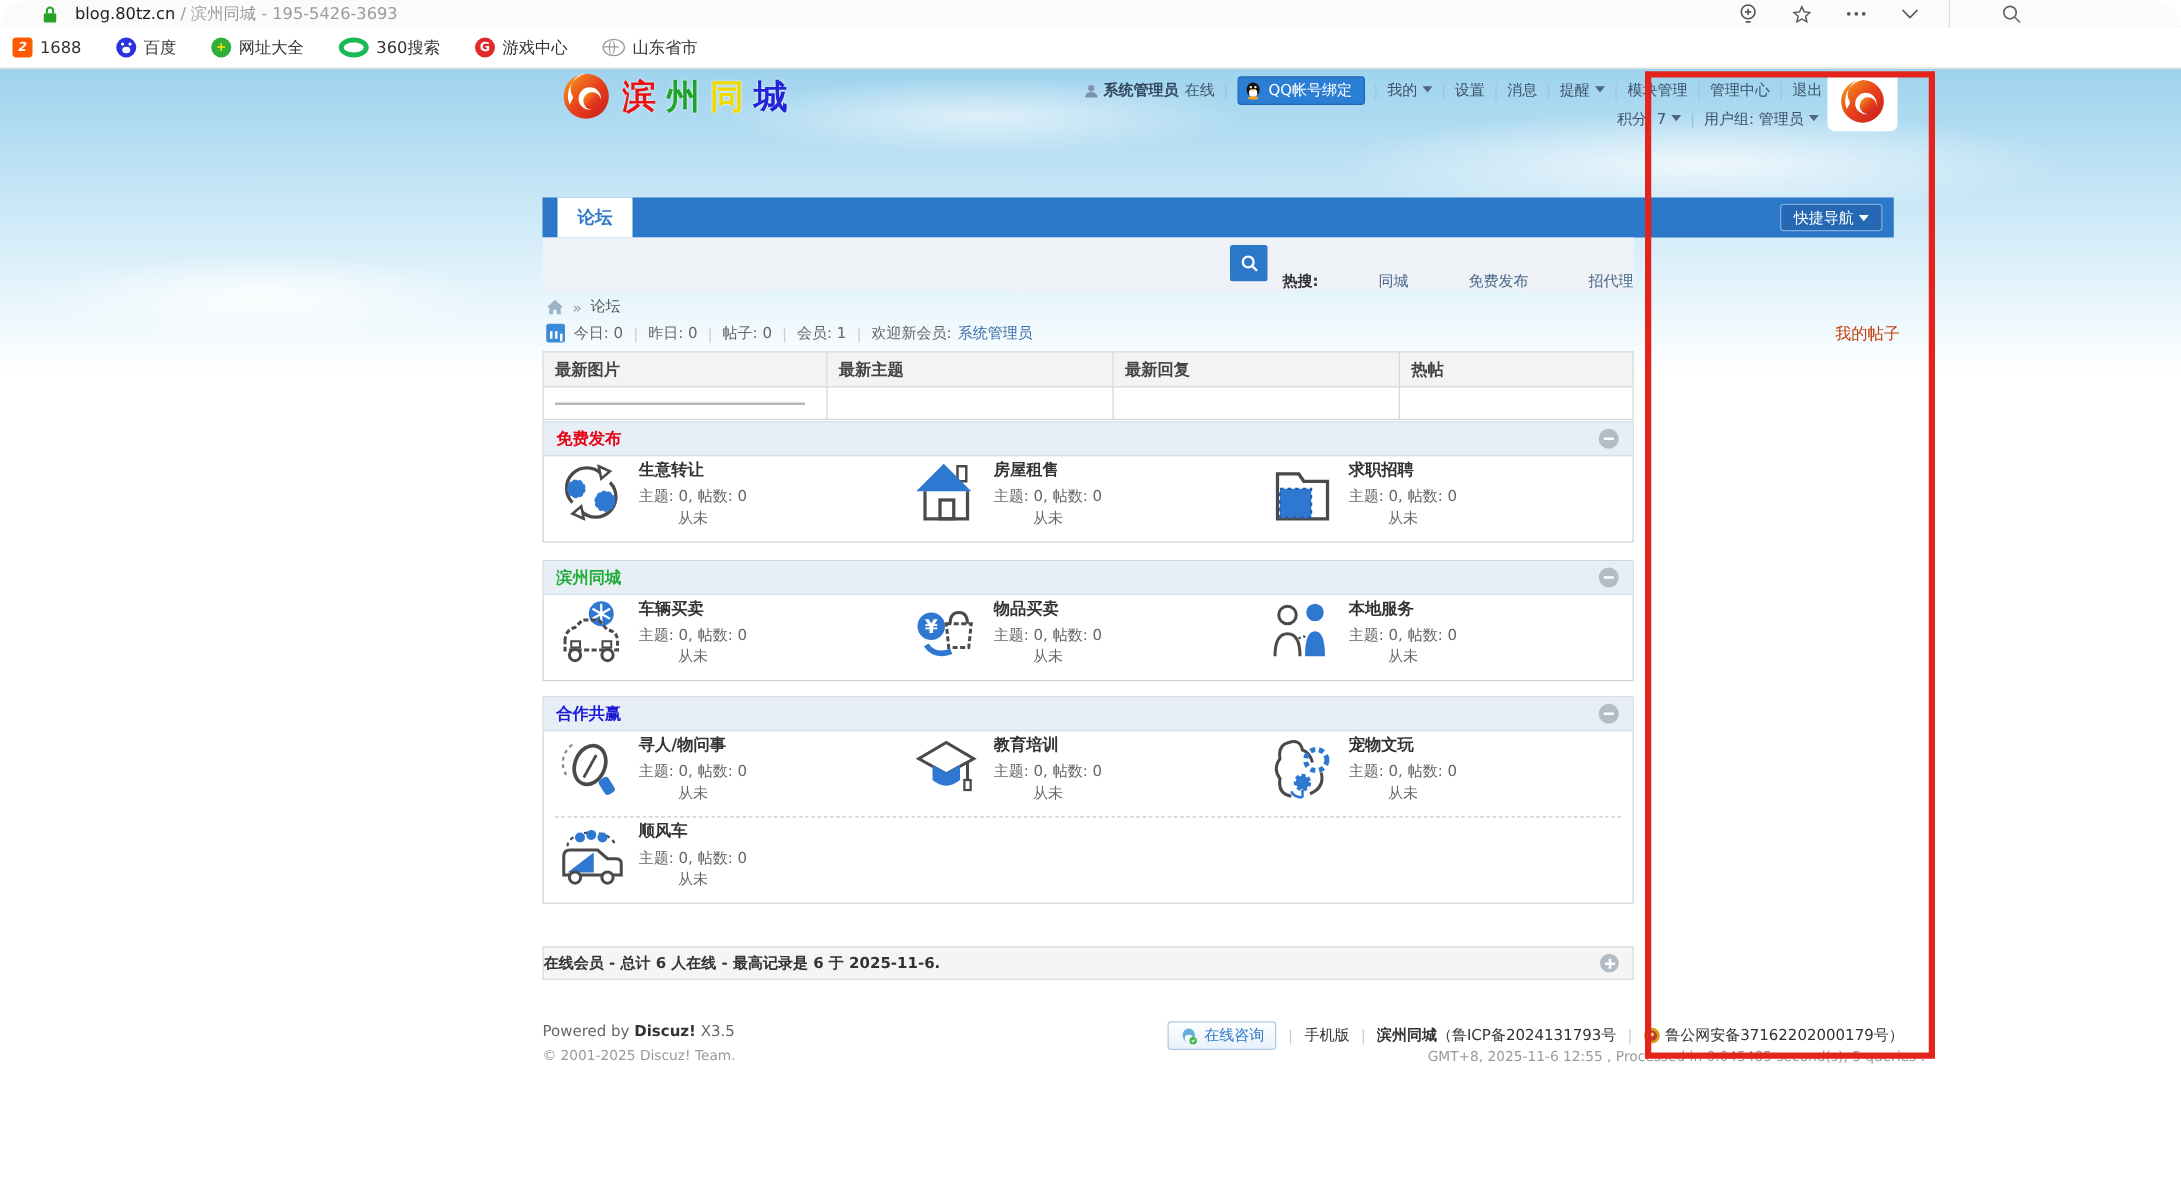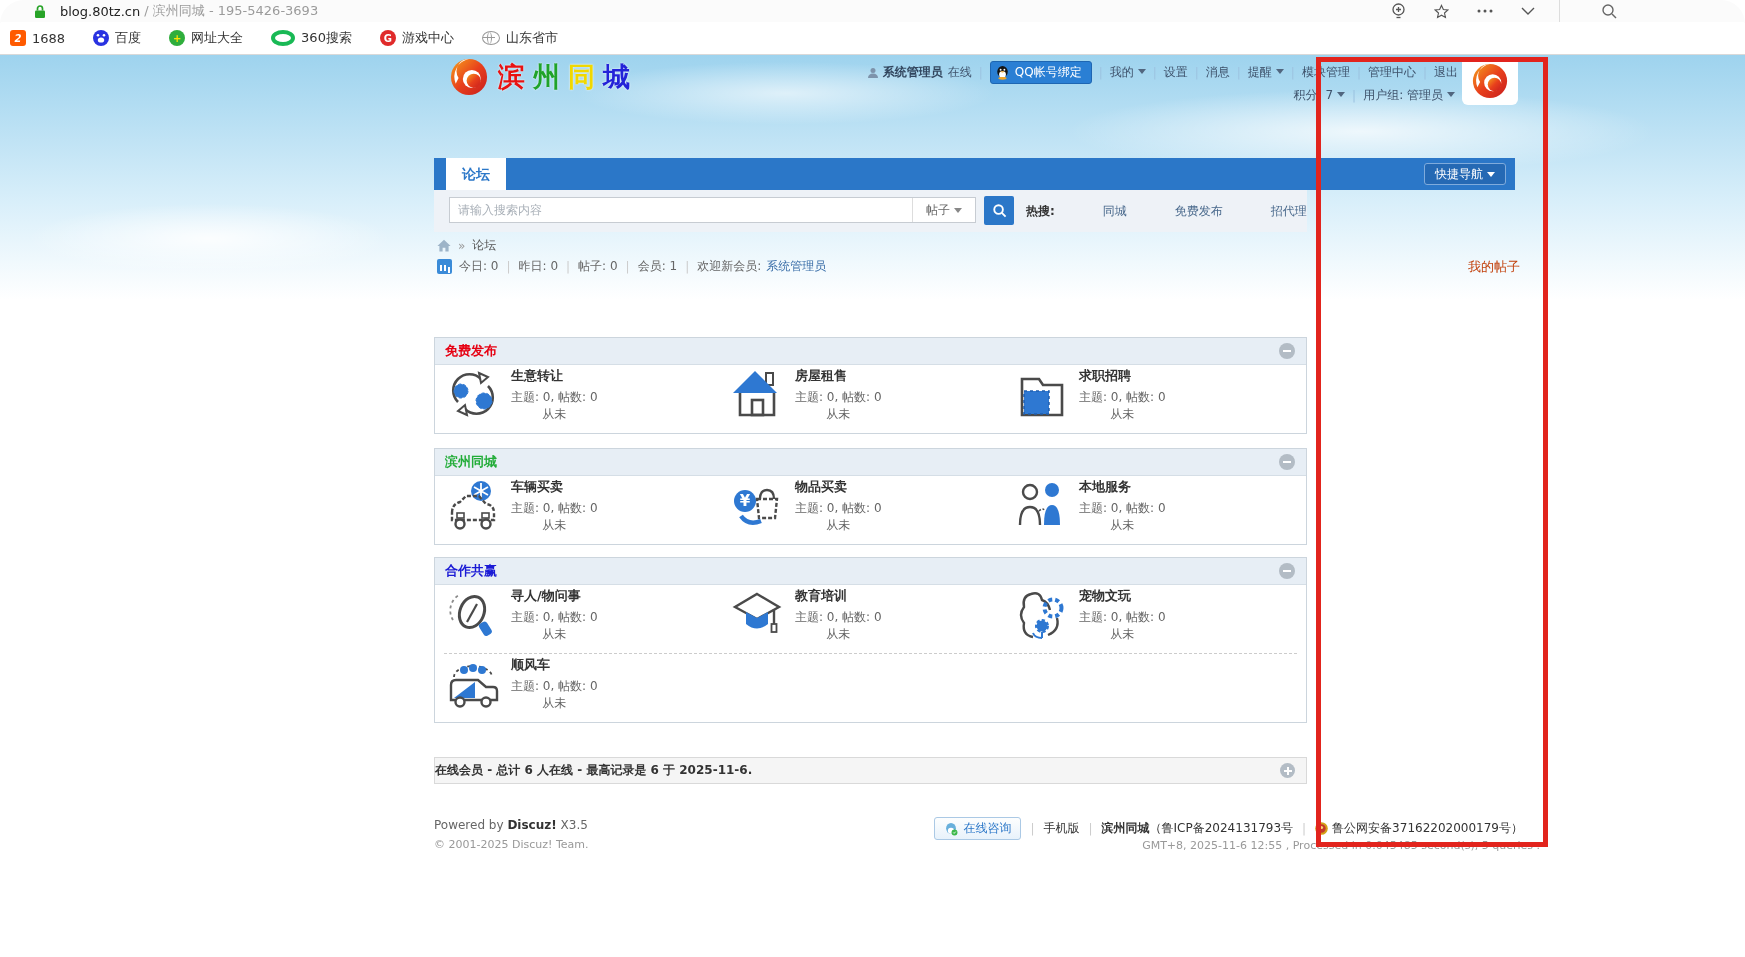"请输入搜索内容" div.search-box { html: <div> <input> <span> <span>帖子</span> <span></span> </span> </div> -> none }
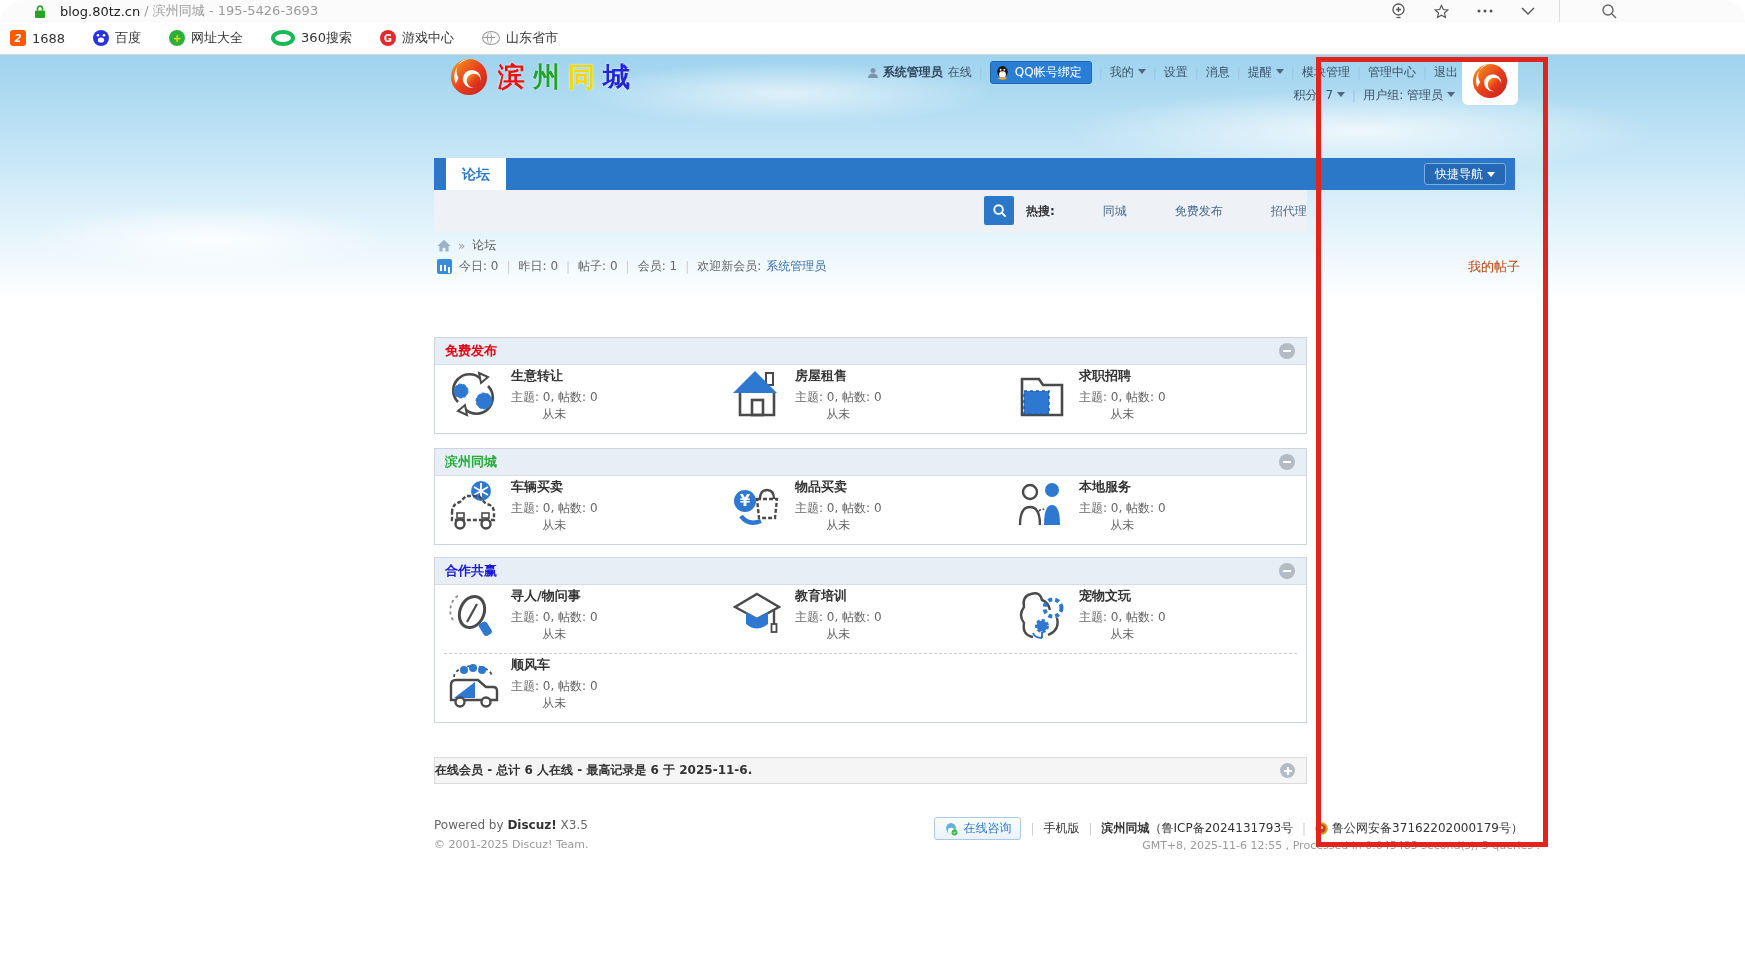"热搜:" .hot-row { top: 13px -> 27px }
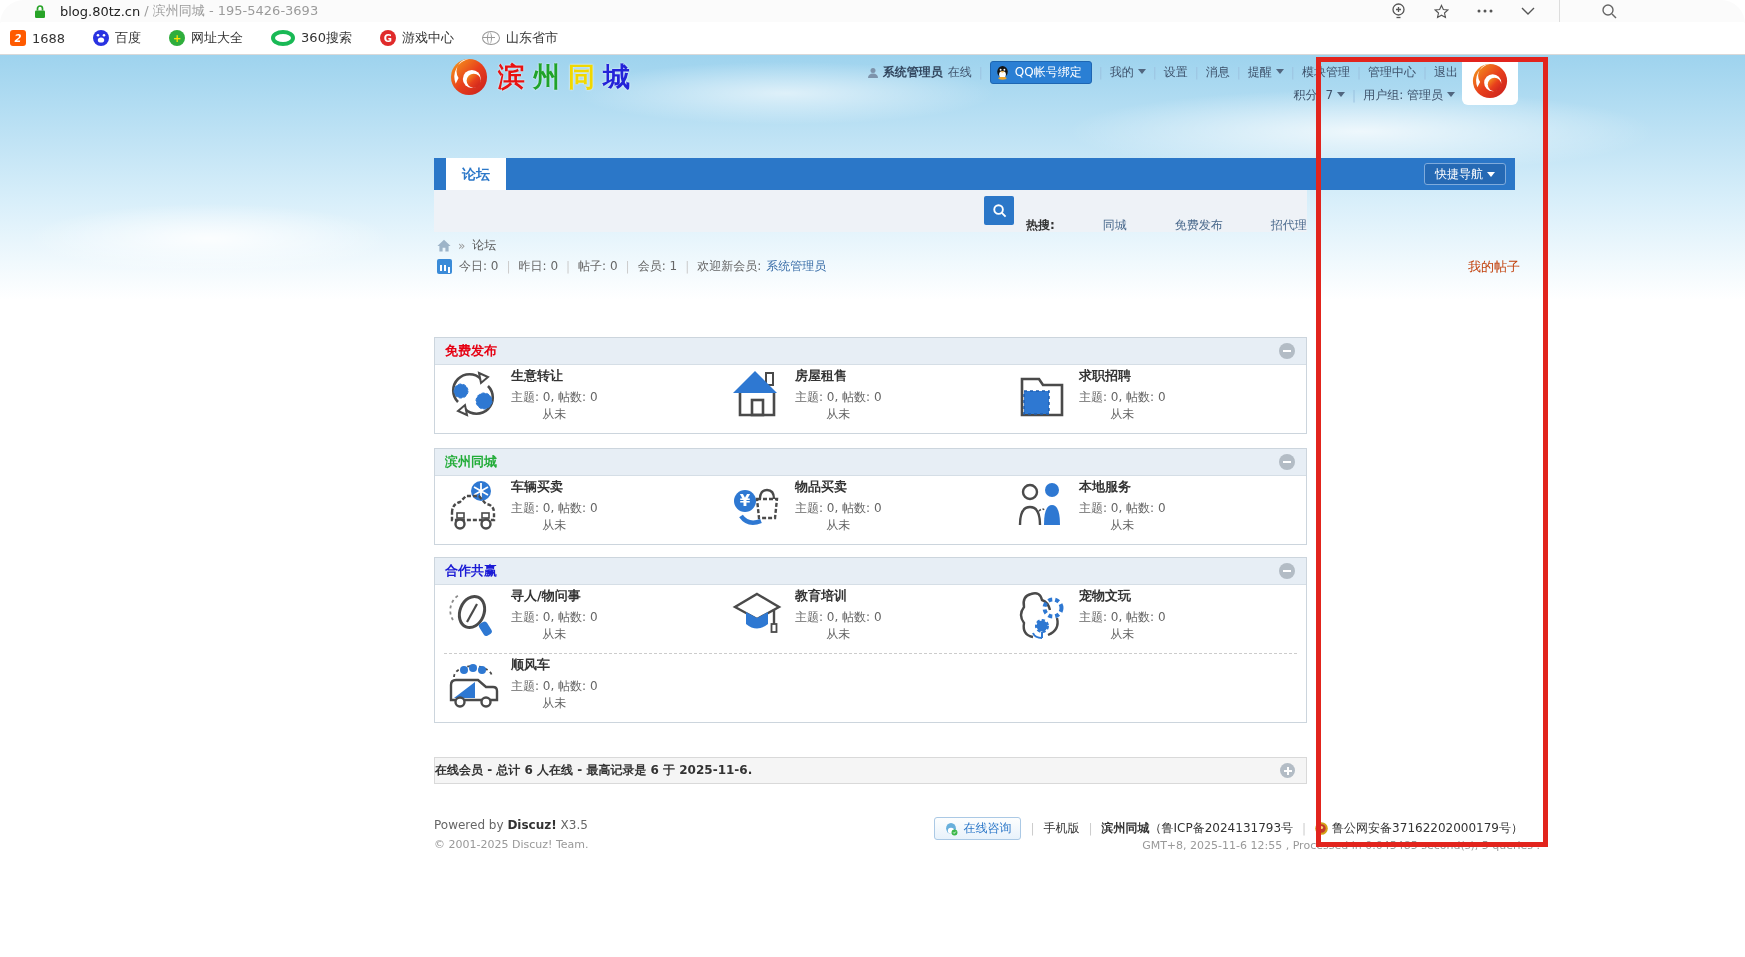"最新图片" table.latest-table { html: none -> <table> <tbody> <tr> <th>最新图片</th> <th>最新主题</th> <th>最新回复</th> <th>热帖</th> </tr> <tr> <td> <div></div> </td> <td></td> <td></td> <td></td> </tr> </tbody> </table> }
